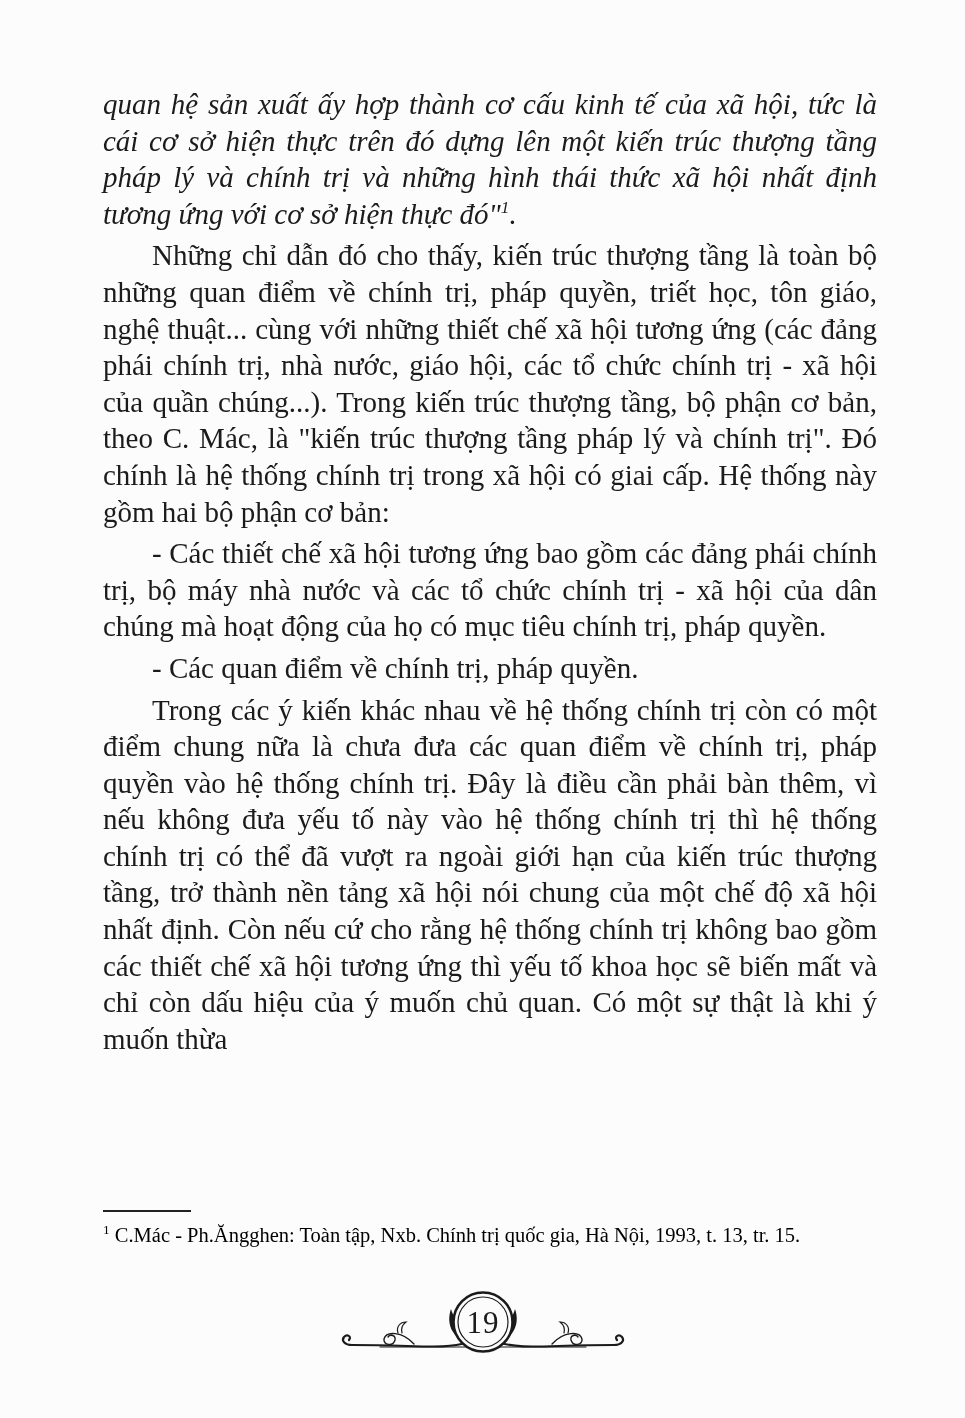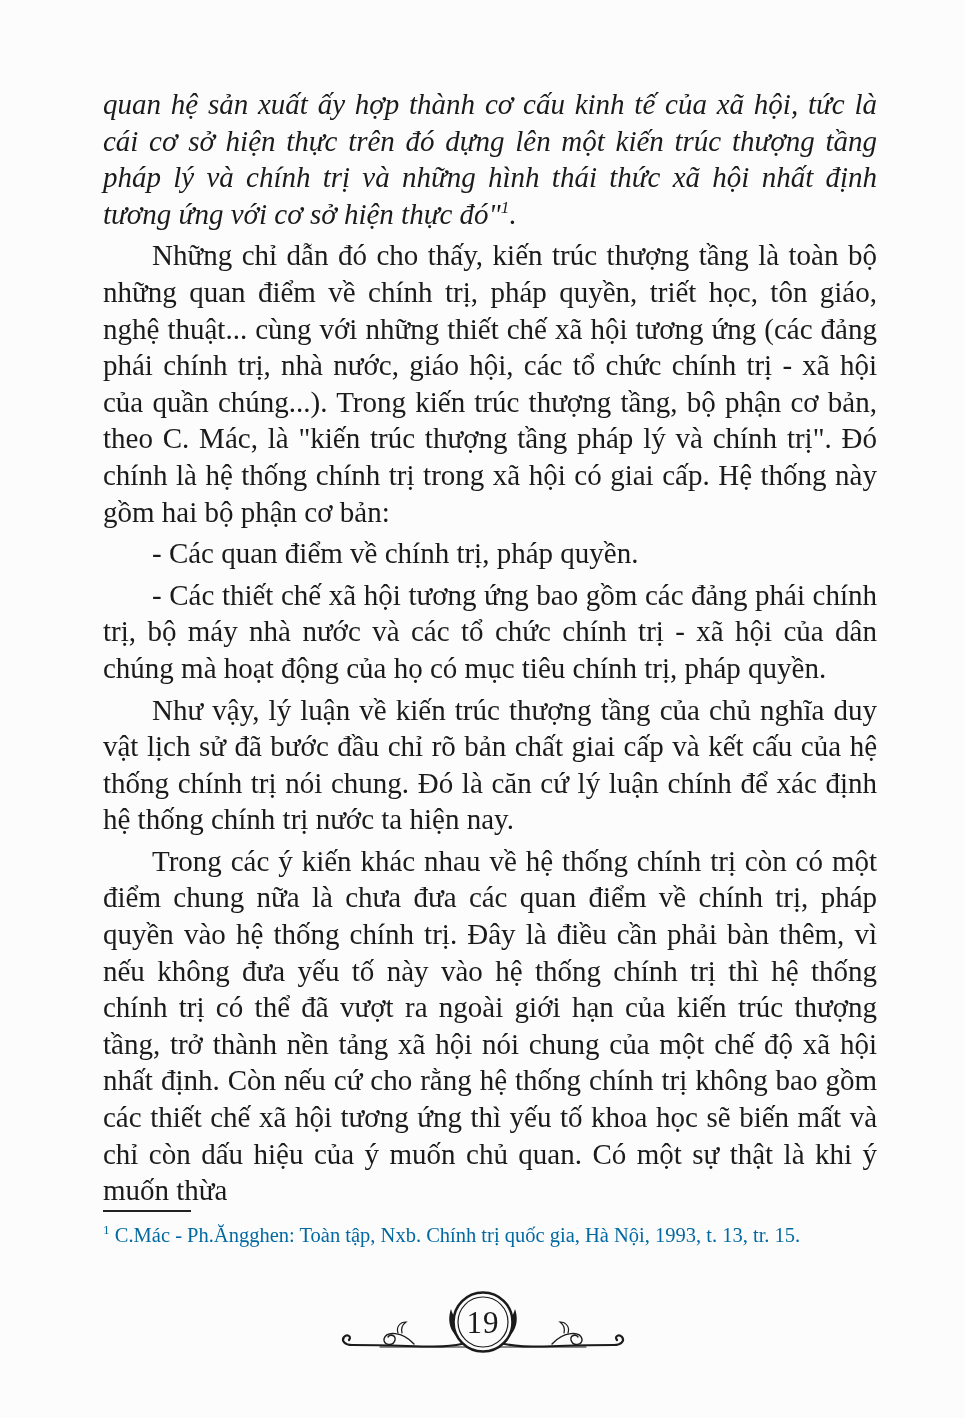"- Các quan điểm về" p.indent { order: before "- Các thiết chế xã" -> after "- Các thiết chế xã" }
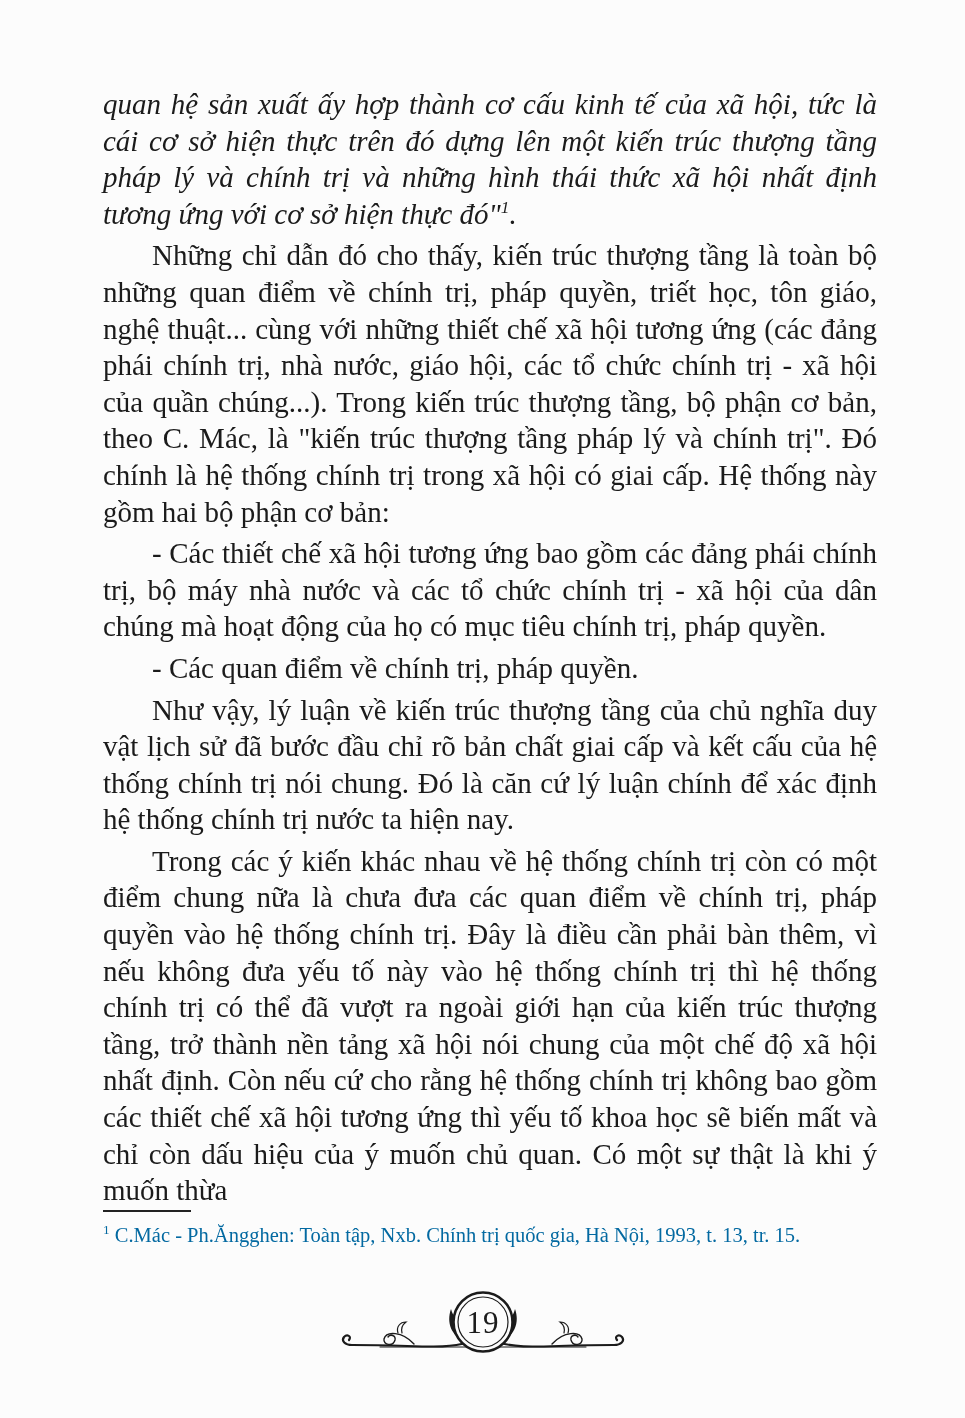"Như vậy, lý luận về" p.indent { html: <p>Như vậy, lý luận về kiến trúc thượng tầng của chủ nghĩa duy vật lịch sử đã bước đầu chỉ rõ bản chất giai cấp và kết cấu của hệ thống chính trị nói chung. Đó là căn cứ lý luận chính để xác định hệ thống chính trị nước ta hiện nay.</p> -> none }
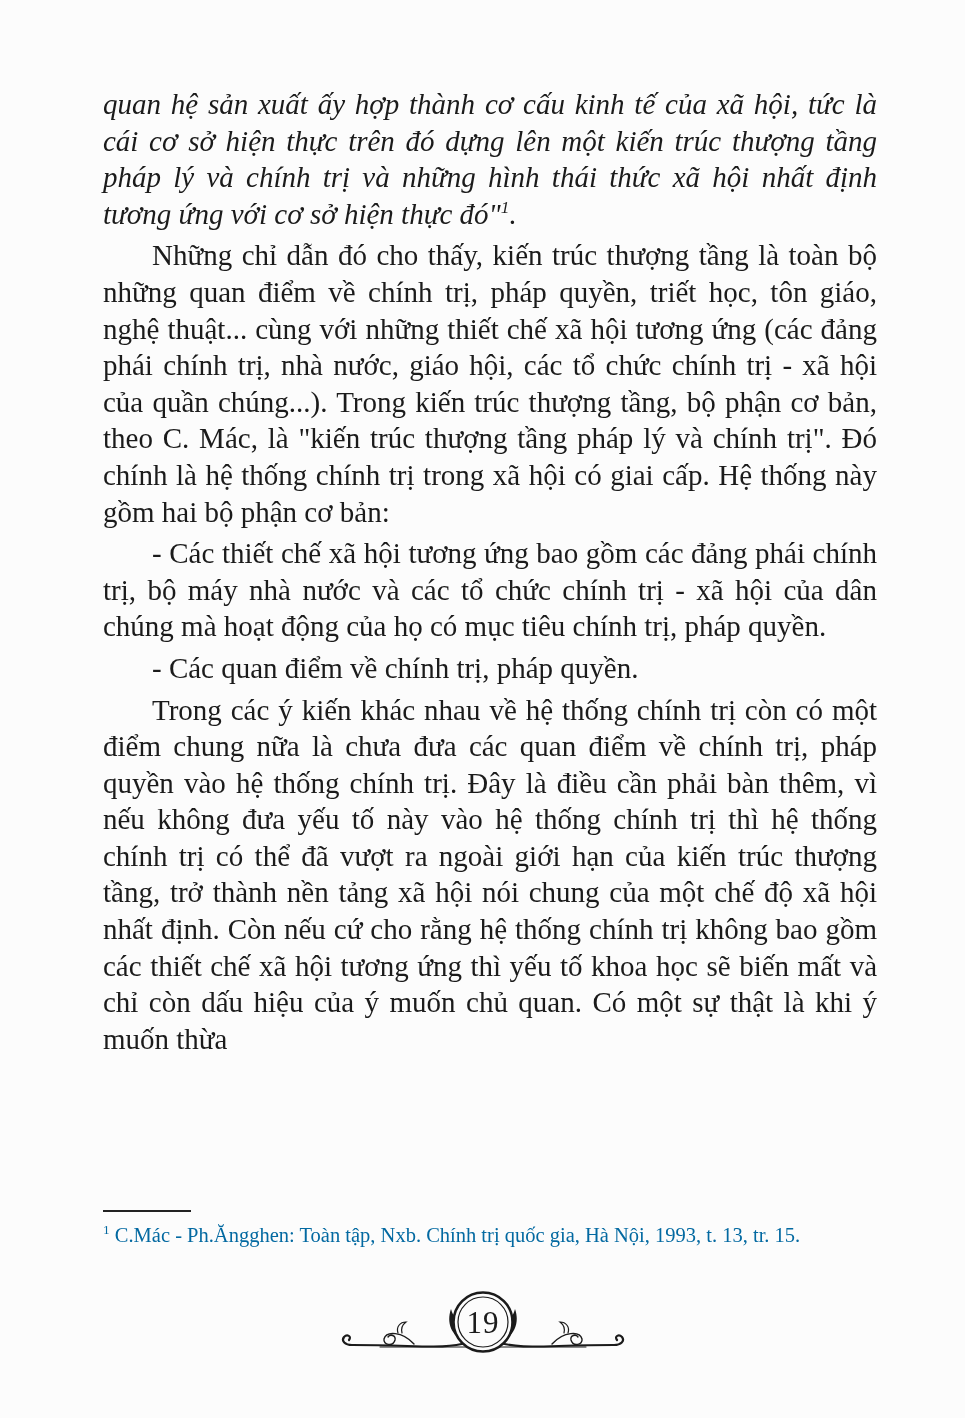"1 C.Mác - Ph.Ăngghen: Toàn" .footnote { color: #0369a1 -> #000000 }
